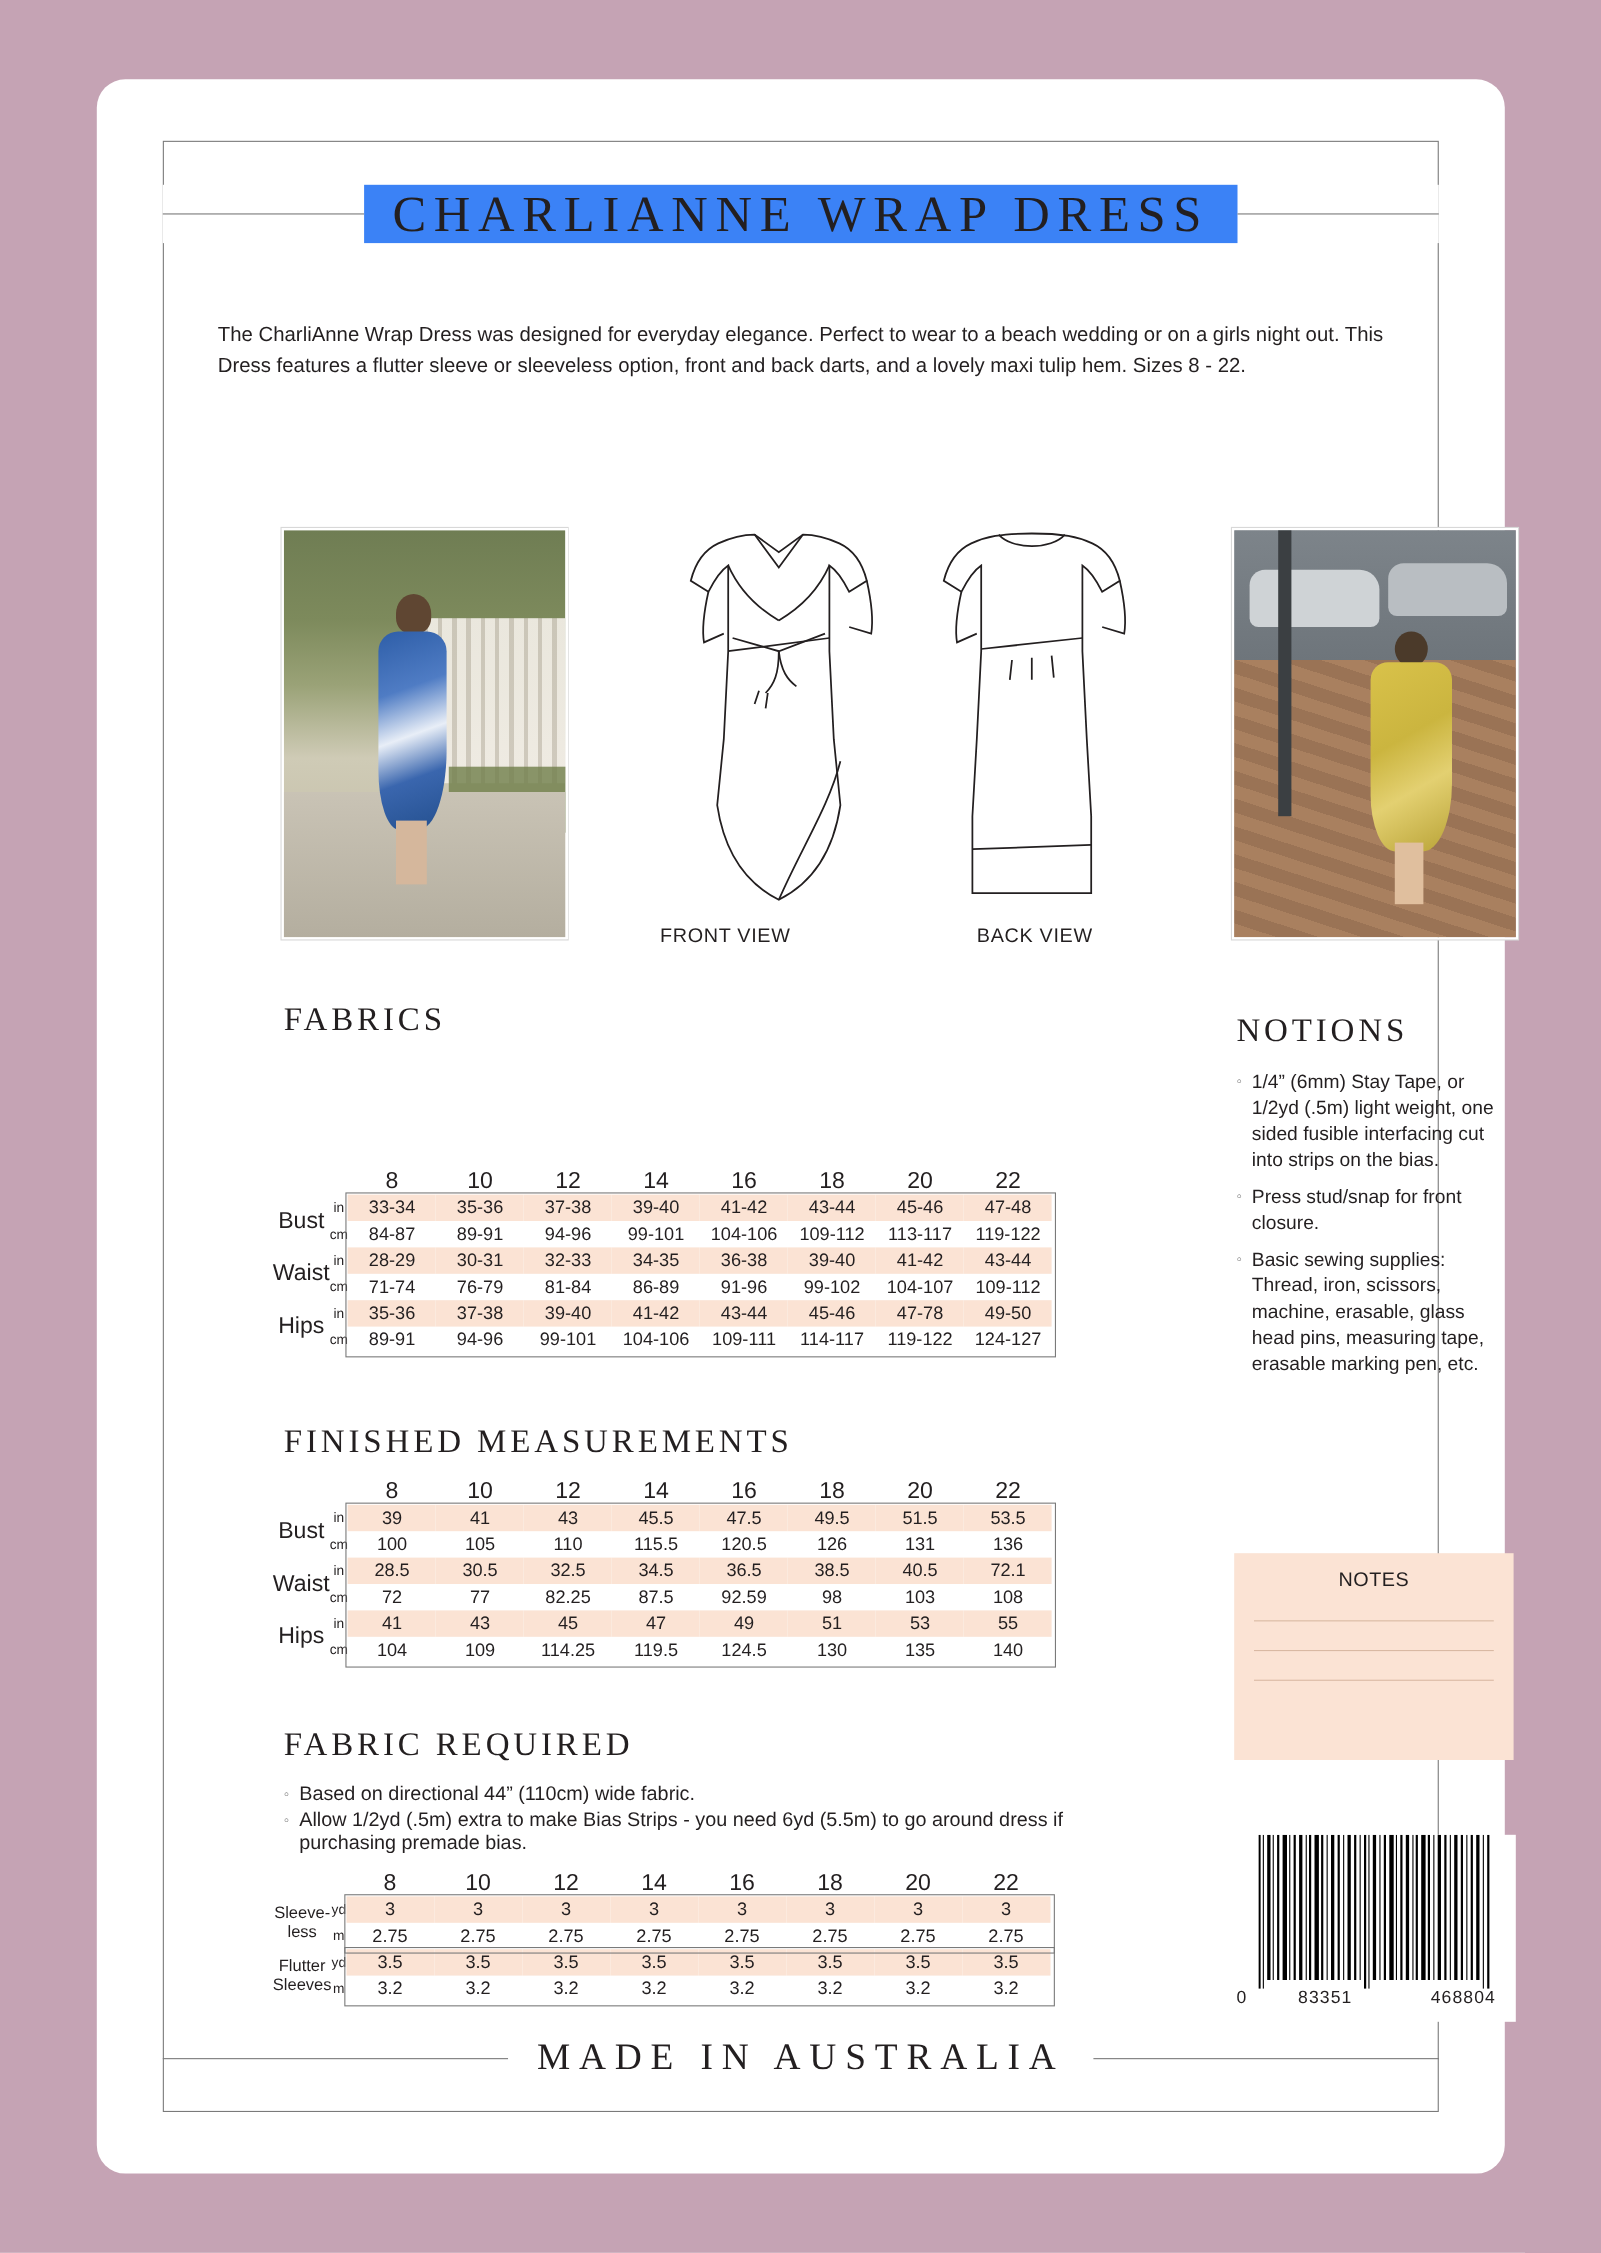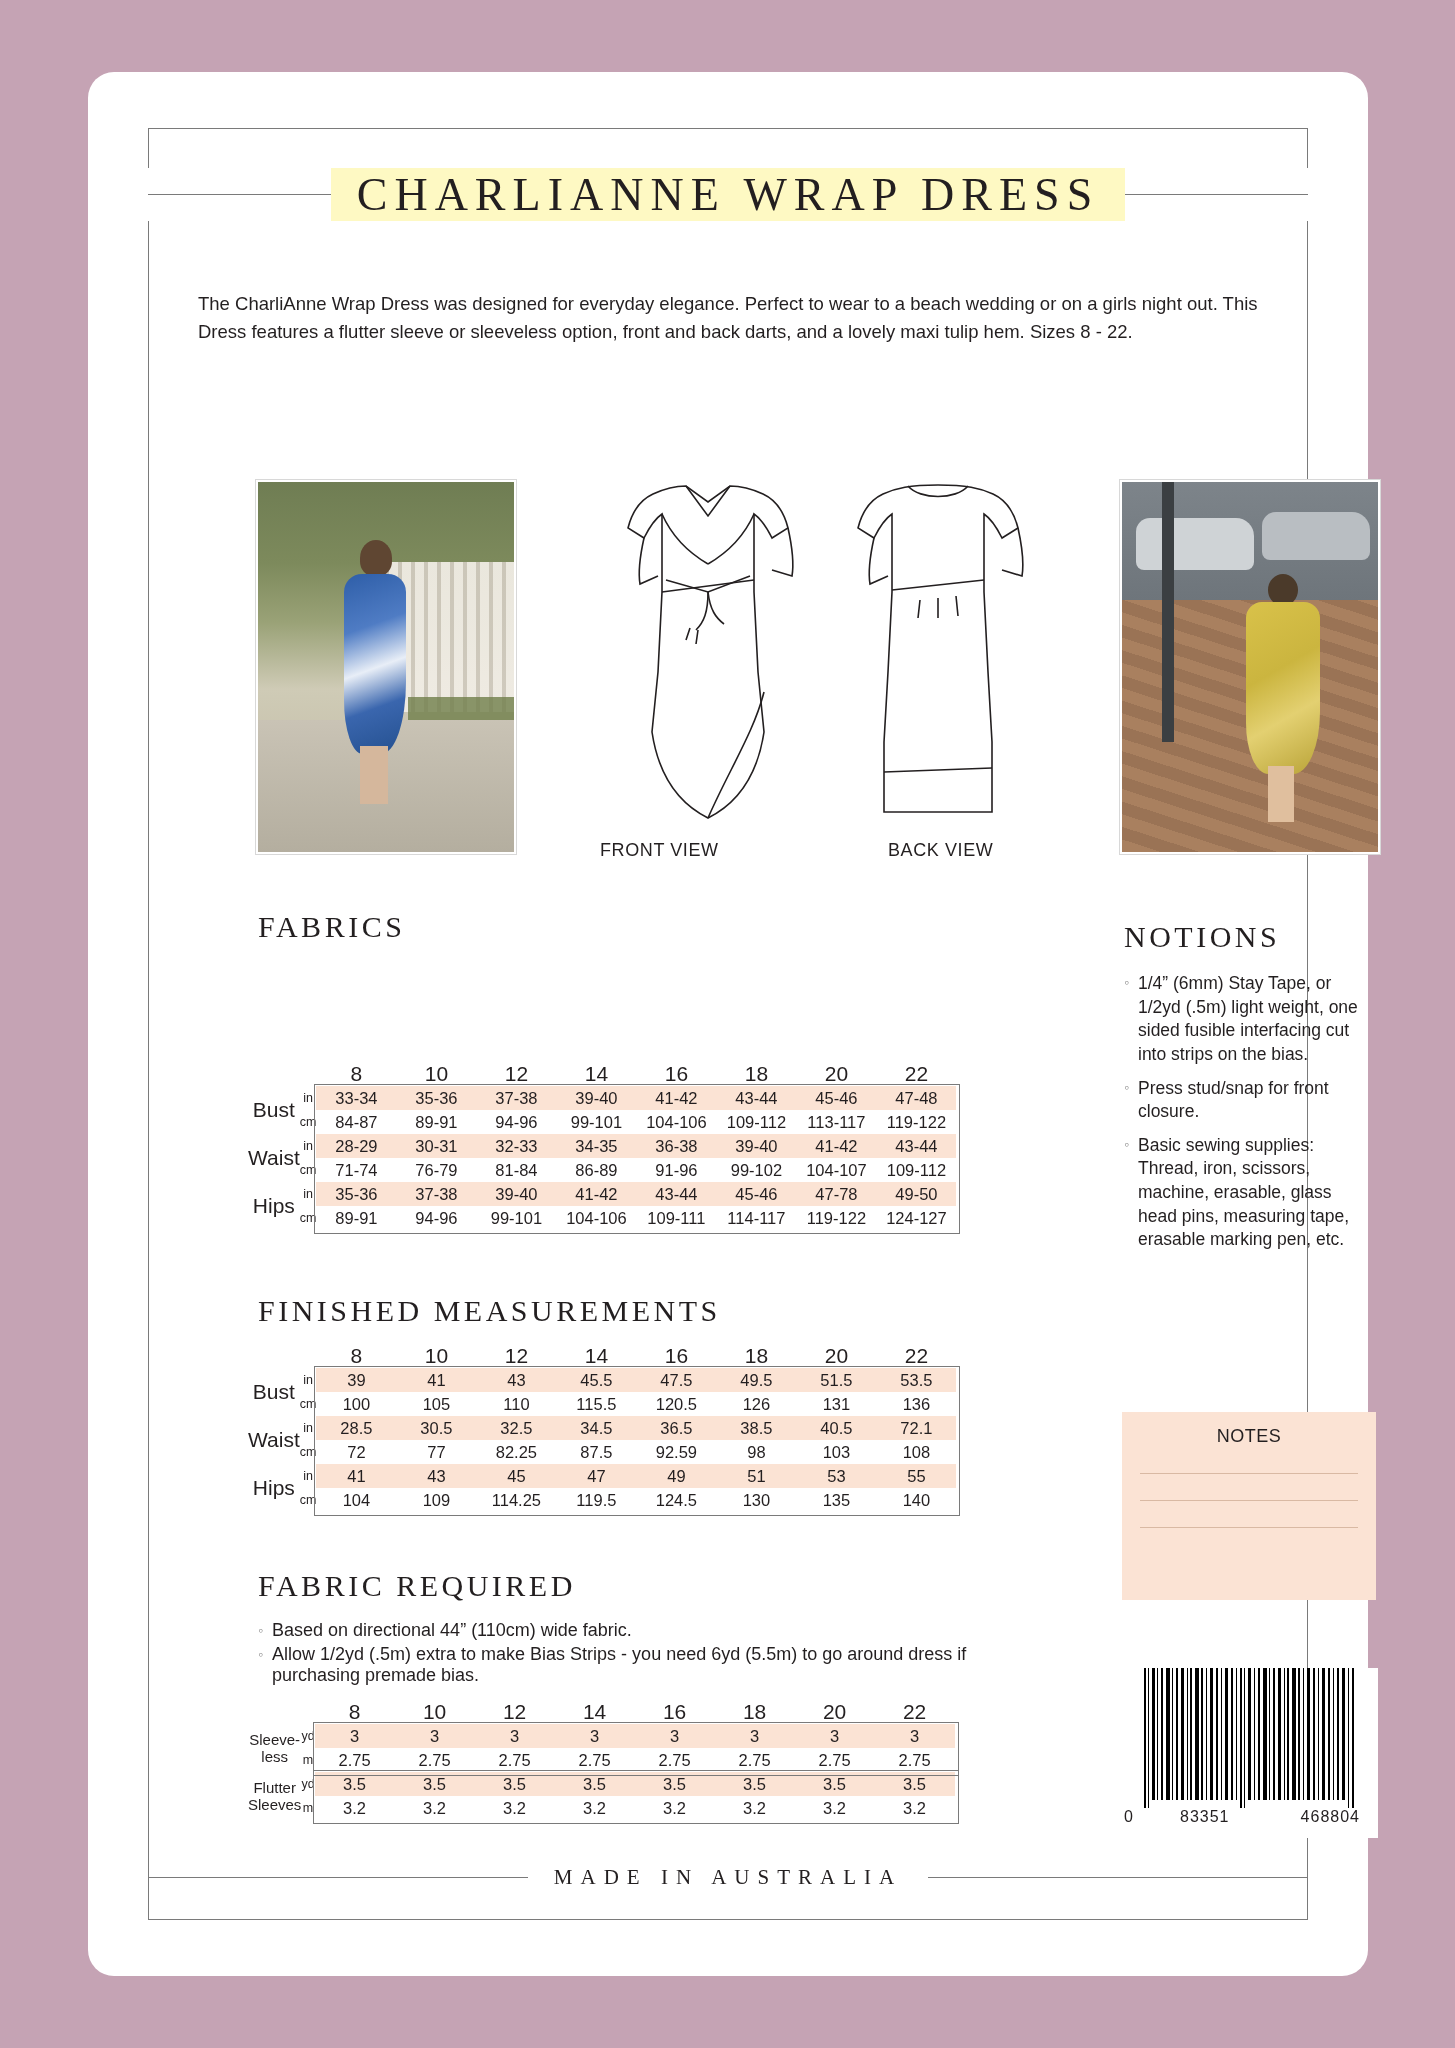"CHARLIANNE WRAP DRESS" .title { background: #fef9c3 -> #3b82f6 }
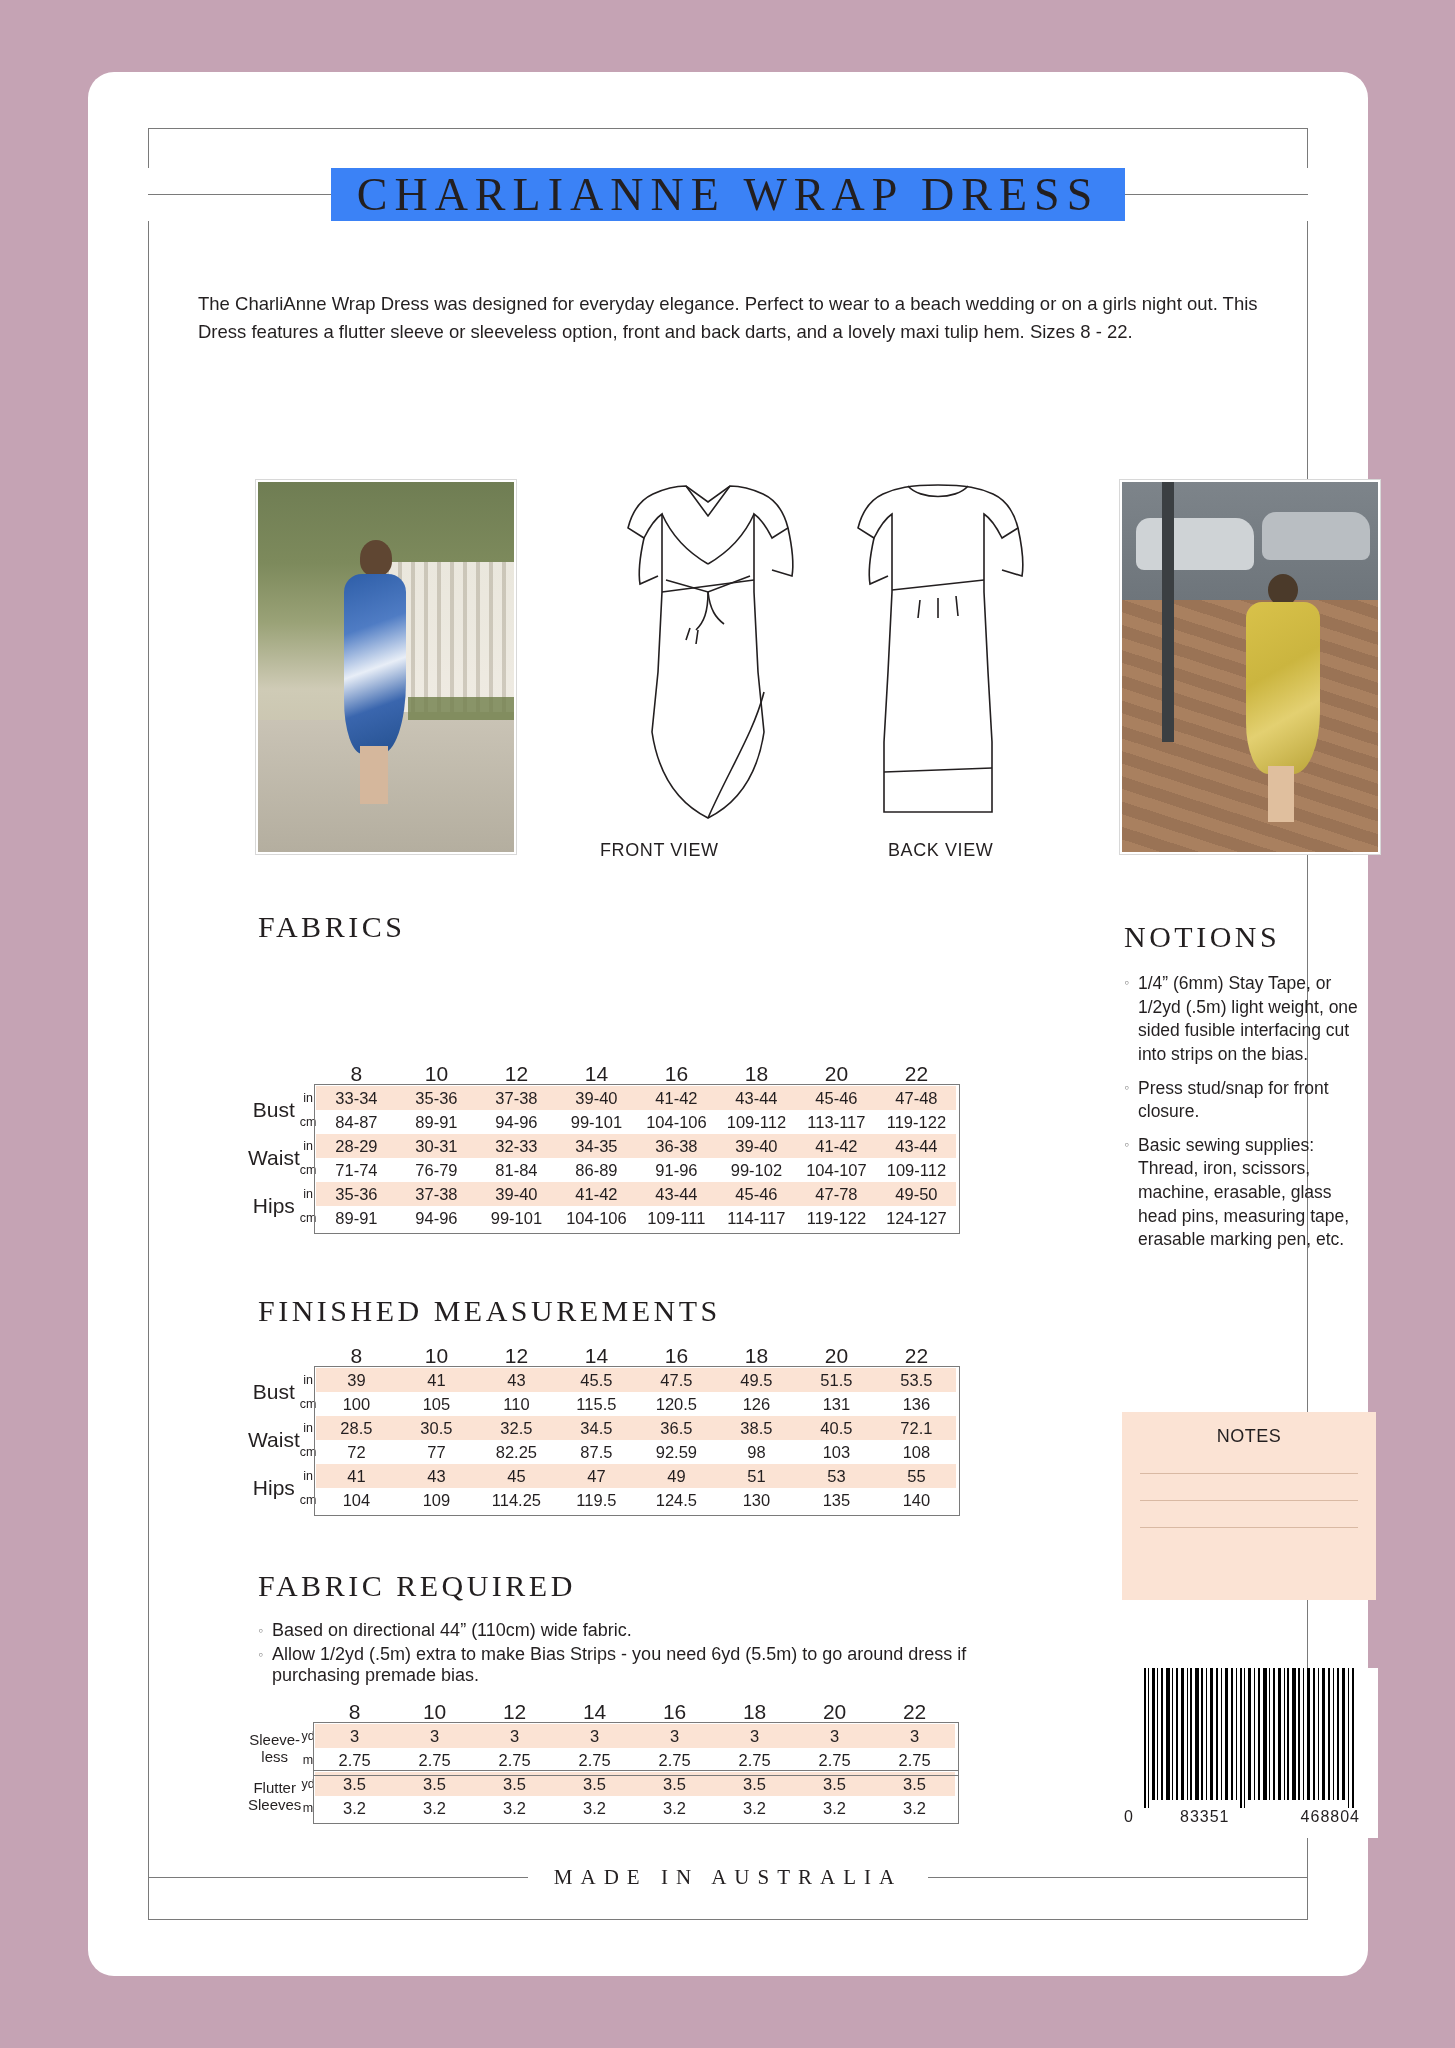"MADE IN AUSTRALIA" .footer-txt { font-size: 21px -> 34px }
